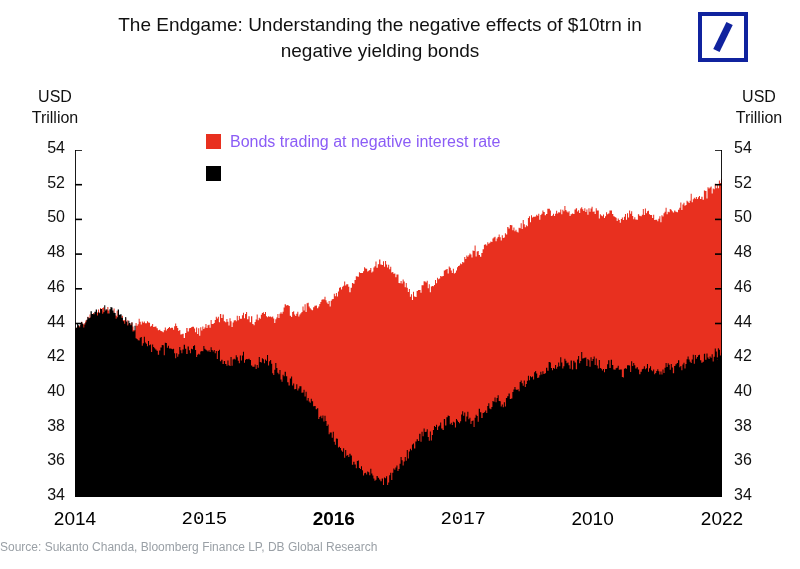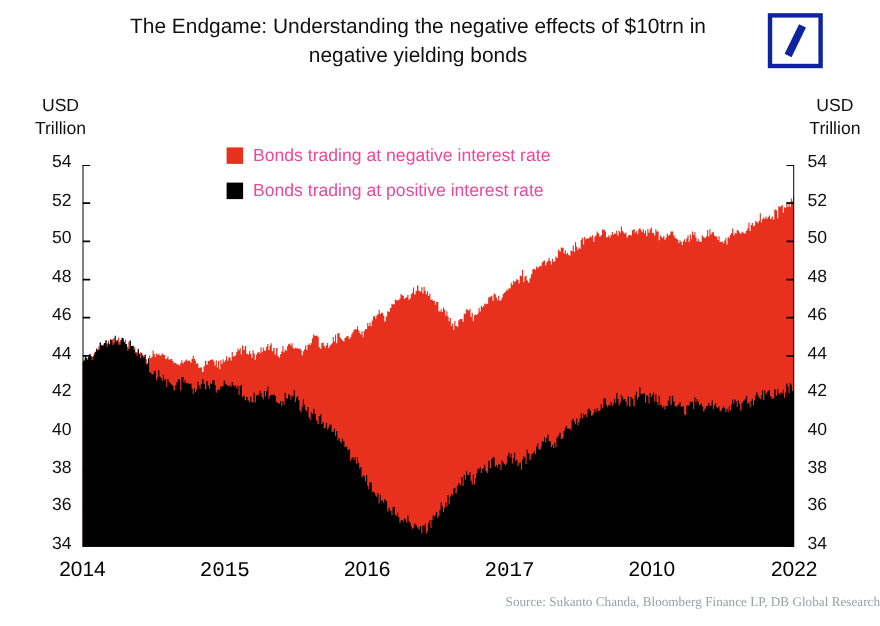"Bonds trading at negative interest" .legend-label { color: #ec4899 -> #8b5cf6 }
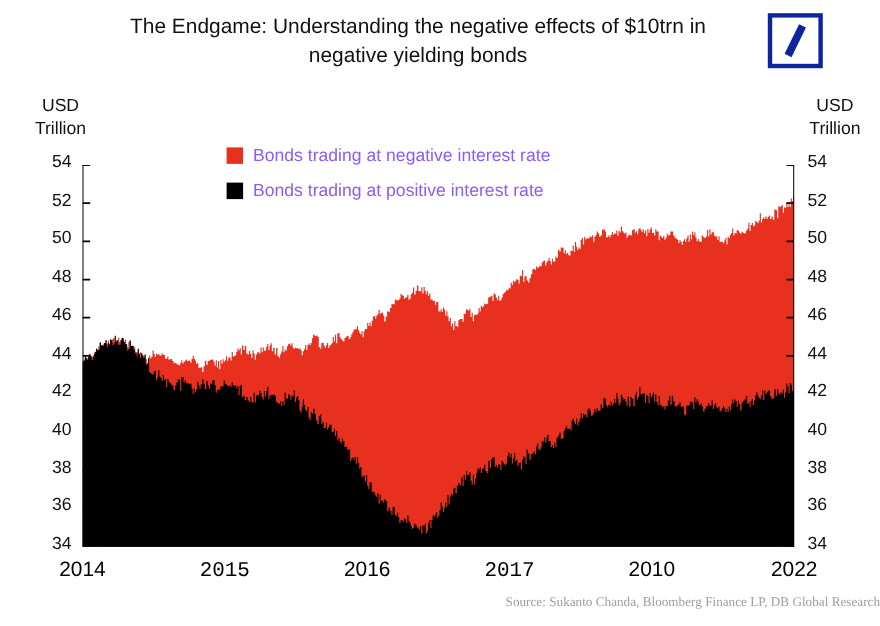"Bonds trading at positive interest" span.legend-label { html: <span>Bonds trading at positive interest rate</span> -> none }
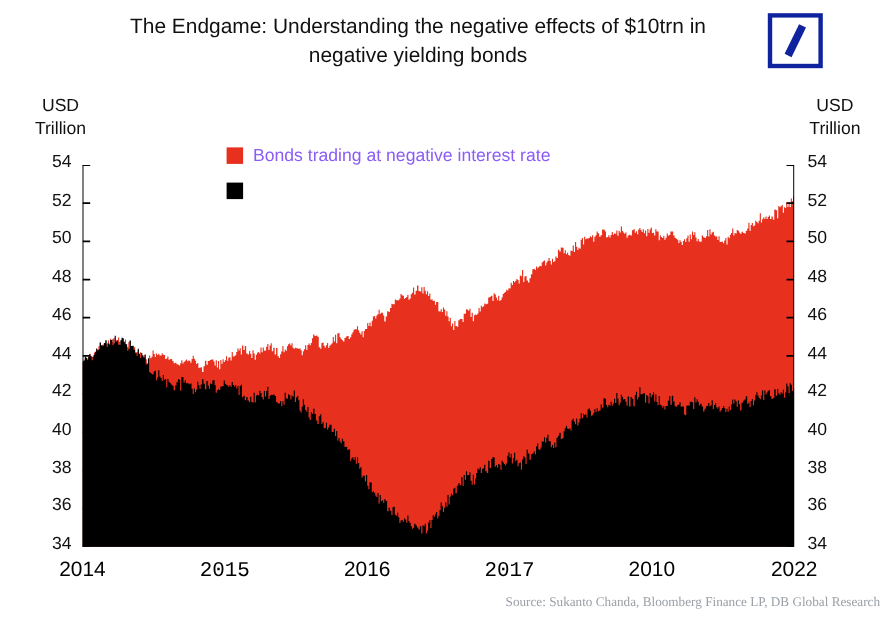"2016" div.xlab { font-weight: none -> bold }
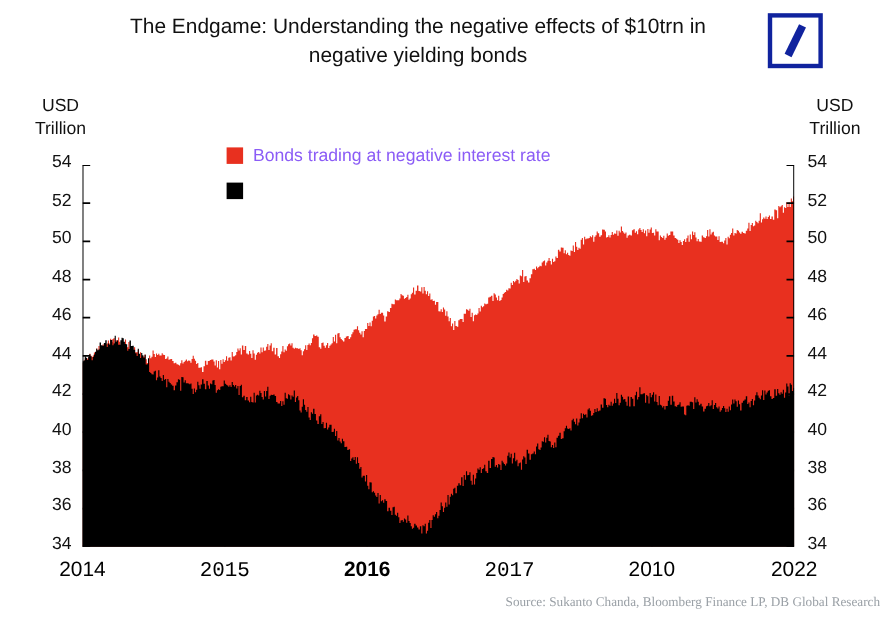"Source: Sukanto Chanda, Bloomberg" .source { font-family: Liberation Serif, serif -> none; text-align: right -> left }
